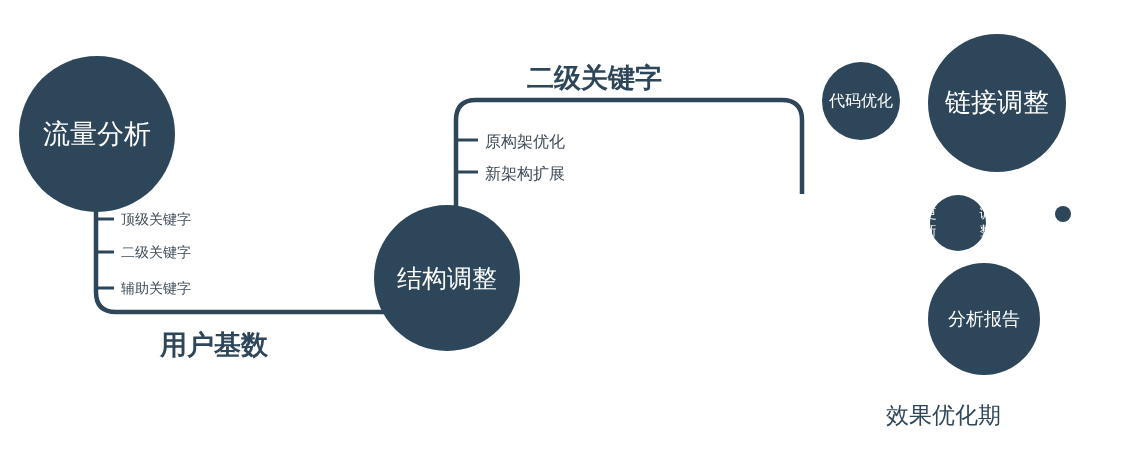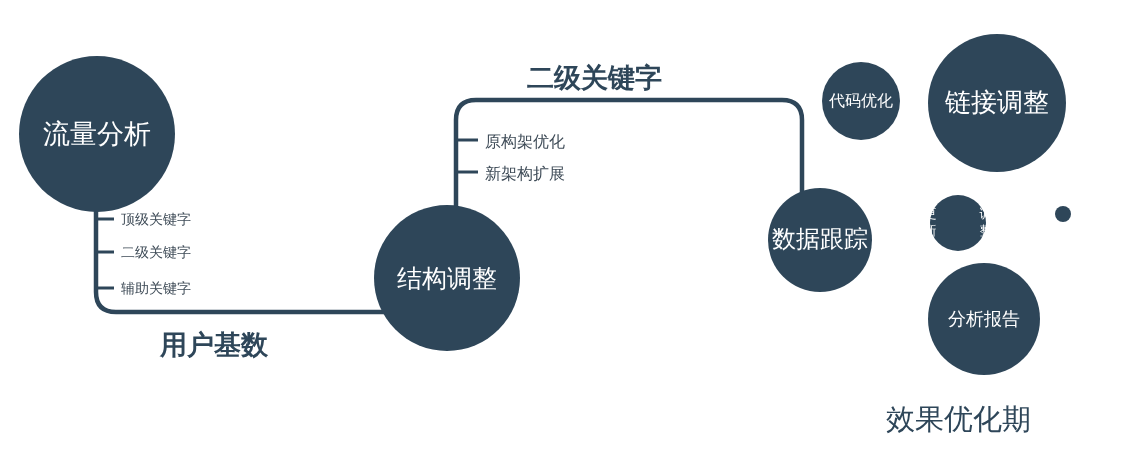"数据" div.node { html: <div> <span>数据</span> <span>跟踪</span> </div> -> none }
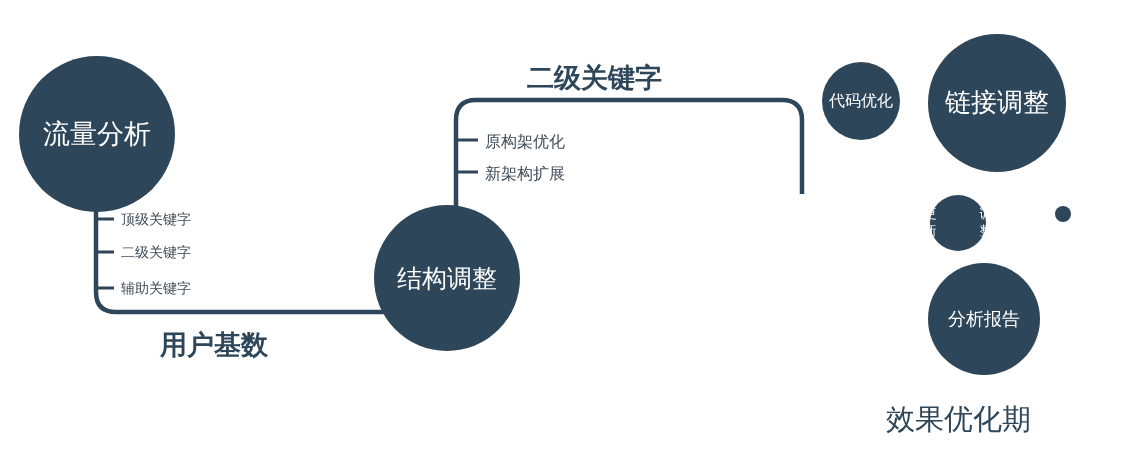"效果优化期" .footer-label { font-size: 29px -> 23px }
